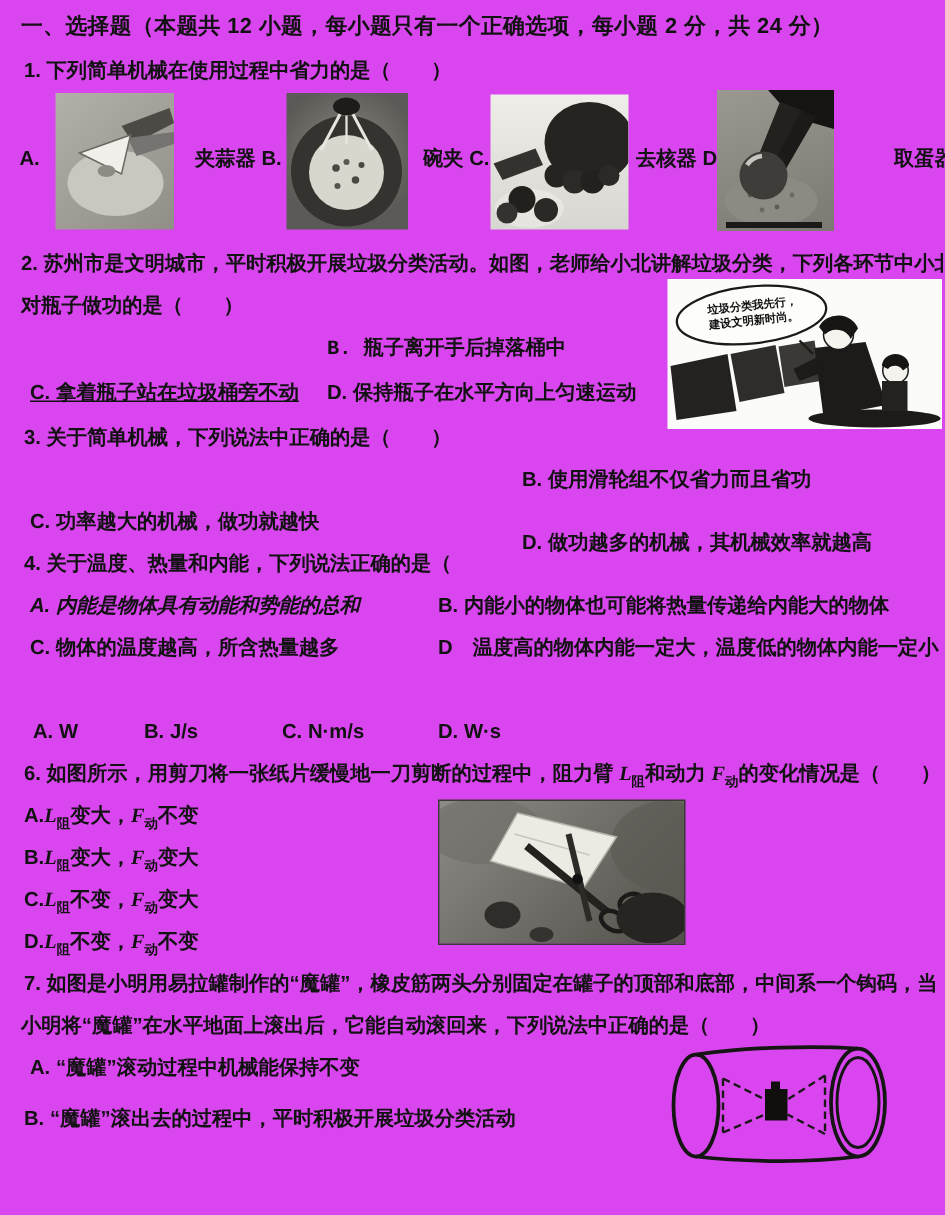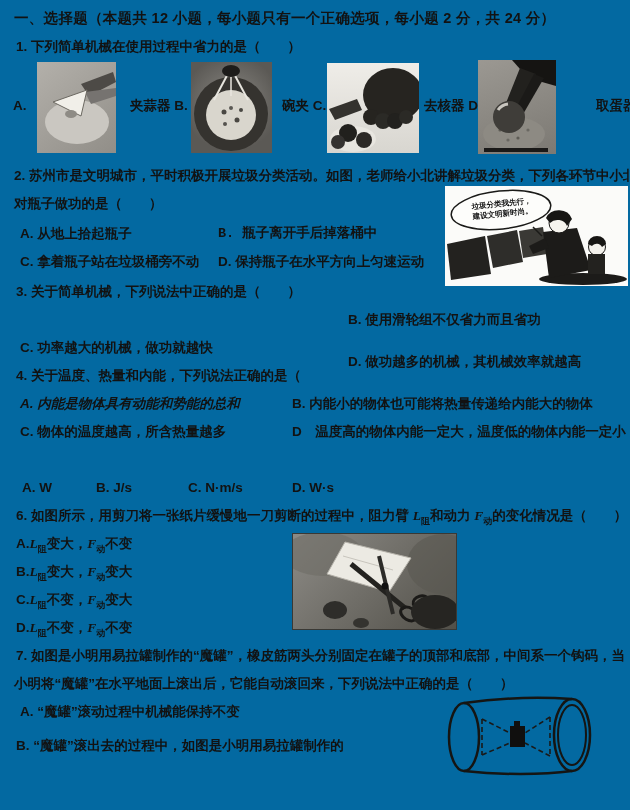"一、选择题（本题共 12 小题，每小题只有一个正确选项，每小题 2 分，共" .page { background: #0369a1 -> #d946ef }
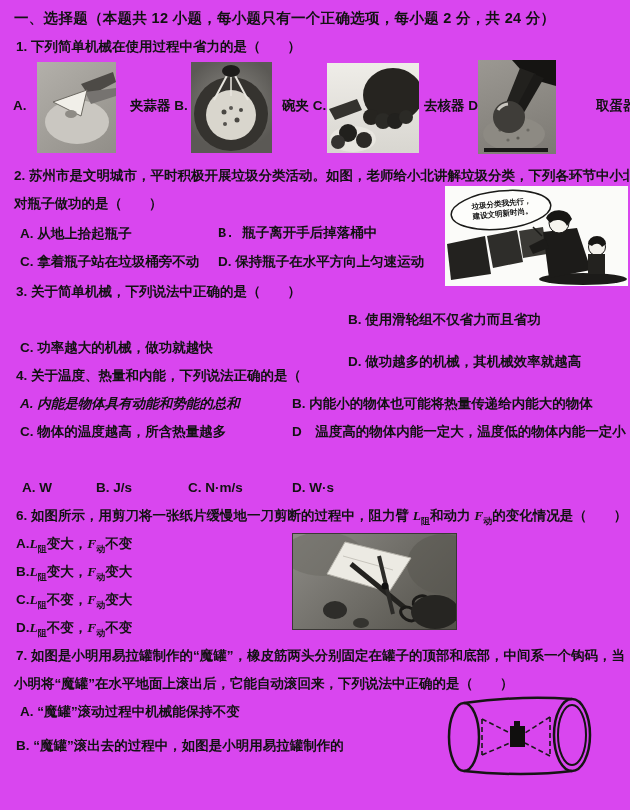"A. 从地上拾起瓶子" div.ln { html: <div>A. 从地上拾起瓶子</div> -> none }
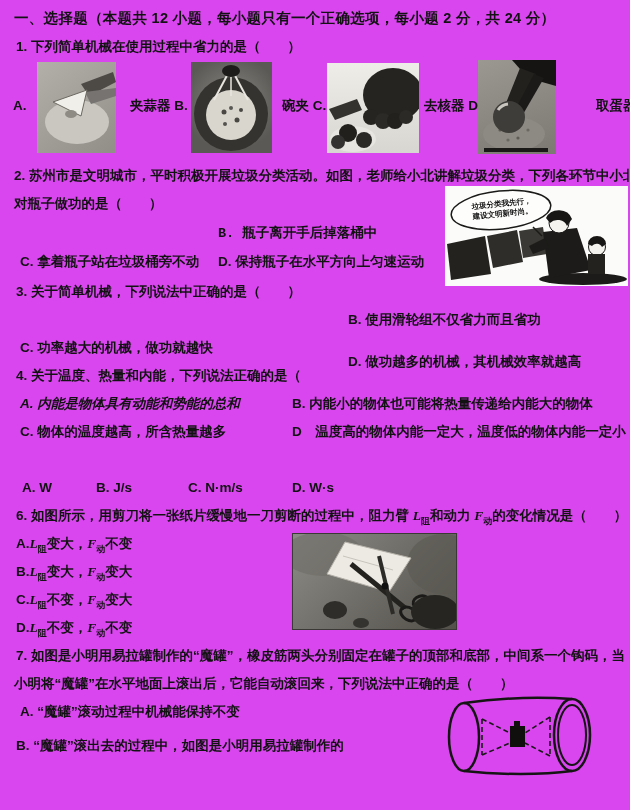"C. 拿着瓶子站在垃圾桶旁不动" div.ln { text-decoration: none -> underline }
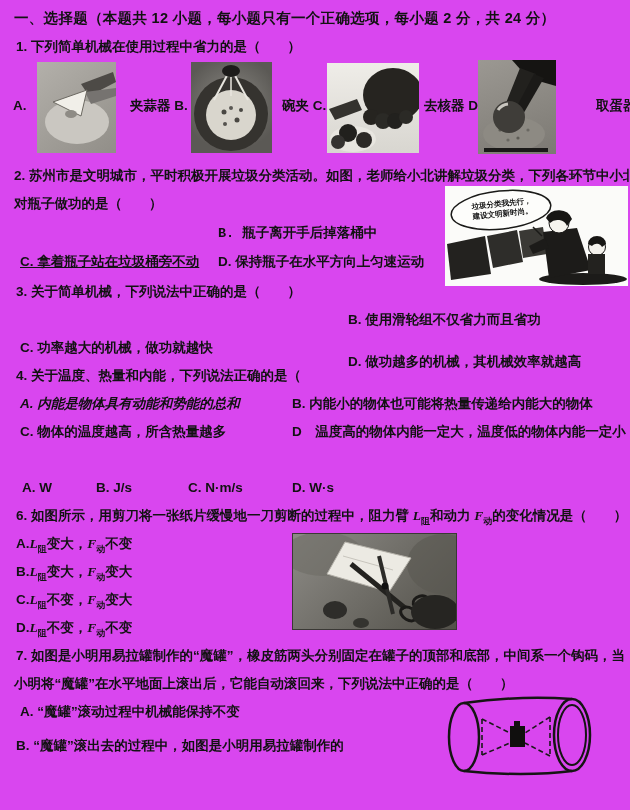"B. “魔罐”滚出去的过程中，如图是小明用易拉罐制作的" div.ln { text: 如图是小明用易拉罐制作的 -> 平时积极开展垃圾分类活动 }
